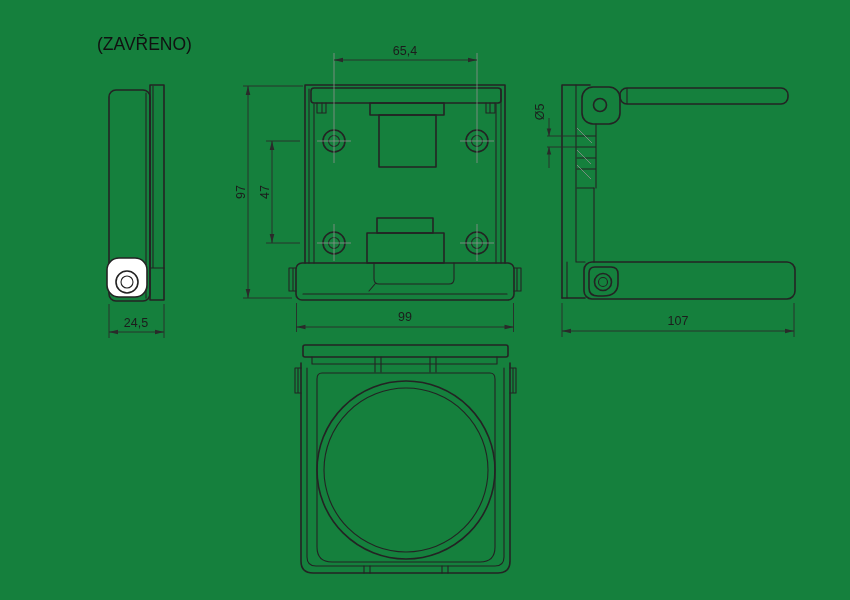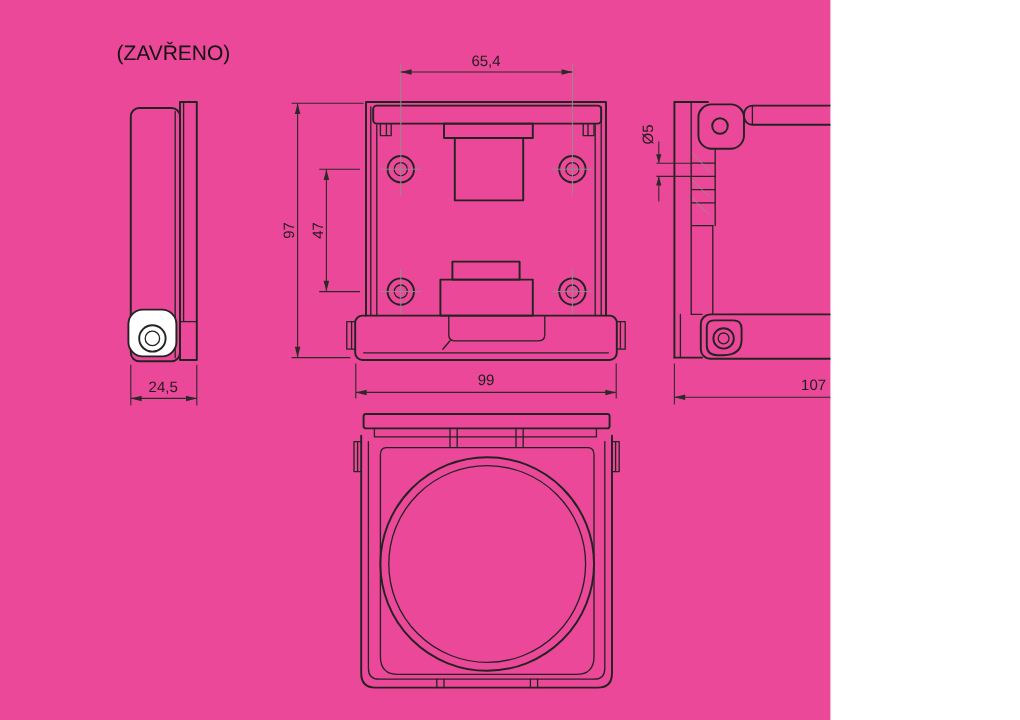"(ZAVŘENO)" .canvas { background: #ec4899 -> #15803d; width: 692px -> 850px }
